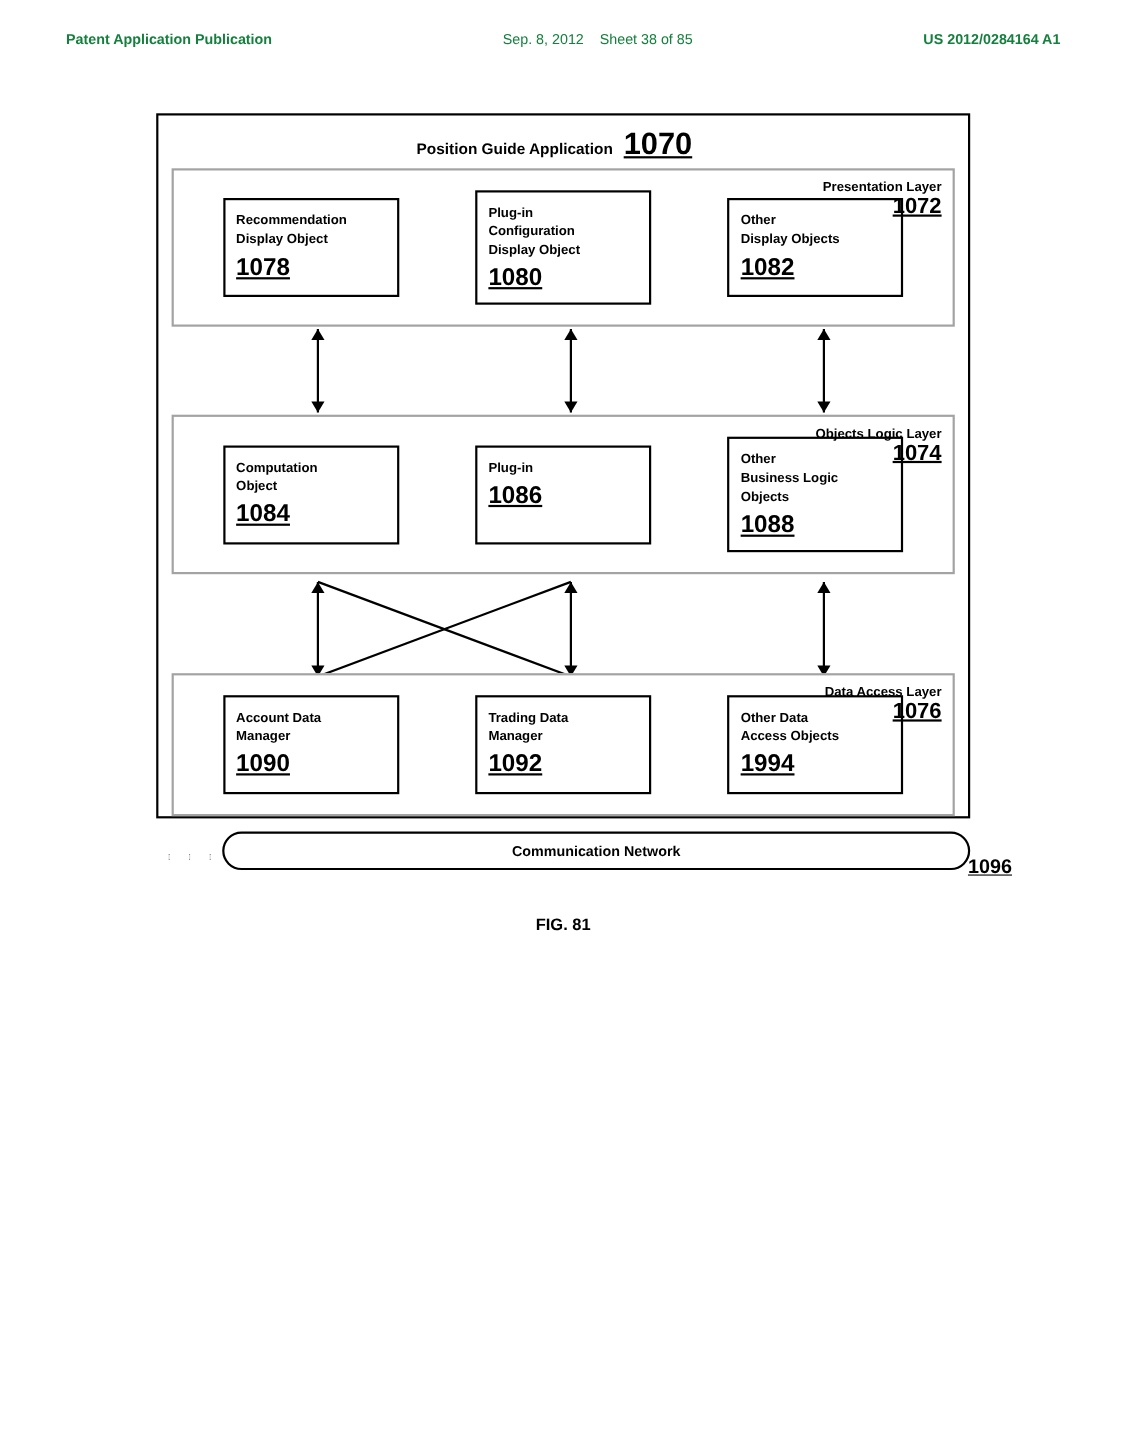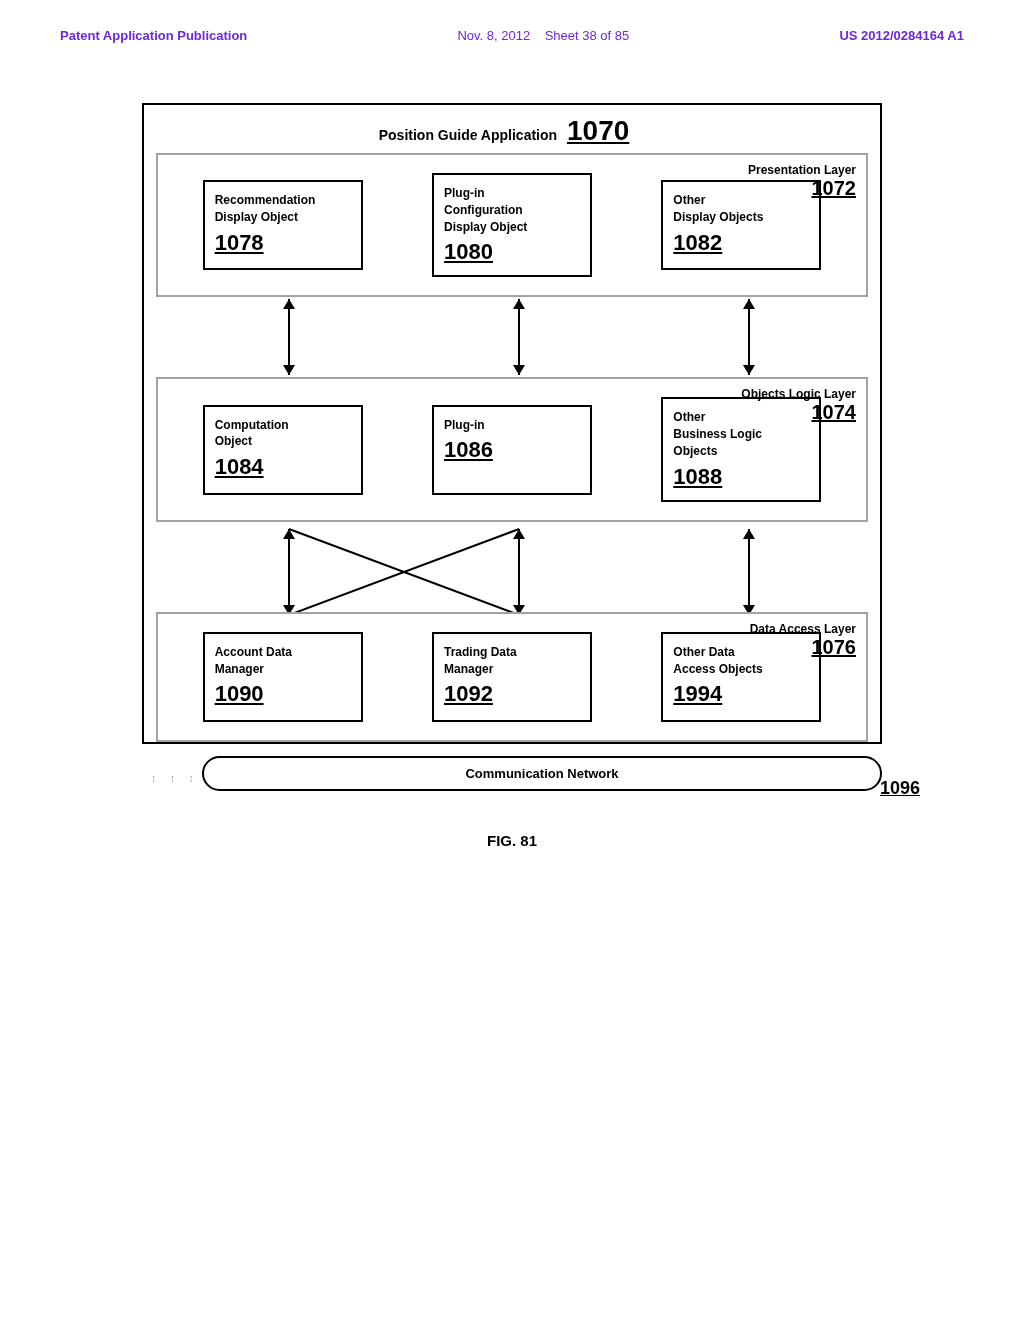"Patent Application Publication" .header { color: #6d28d9 -> #15803d }
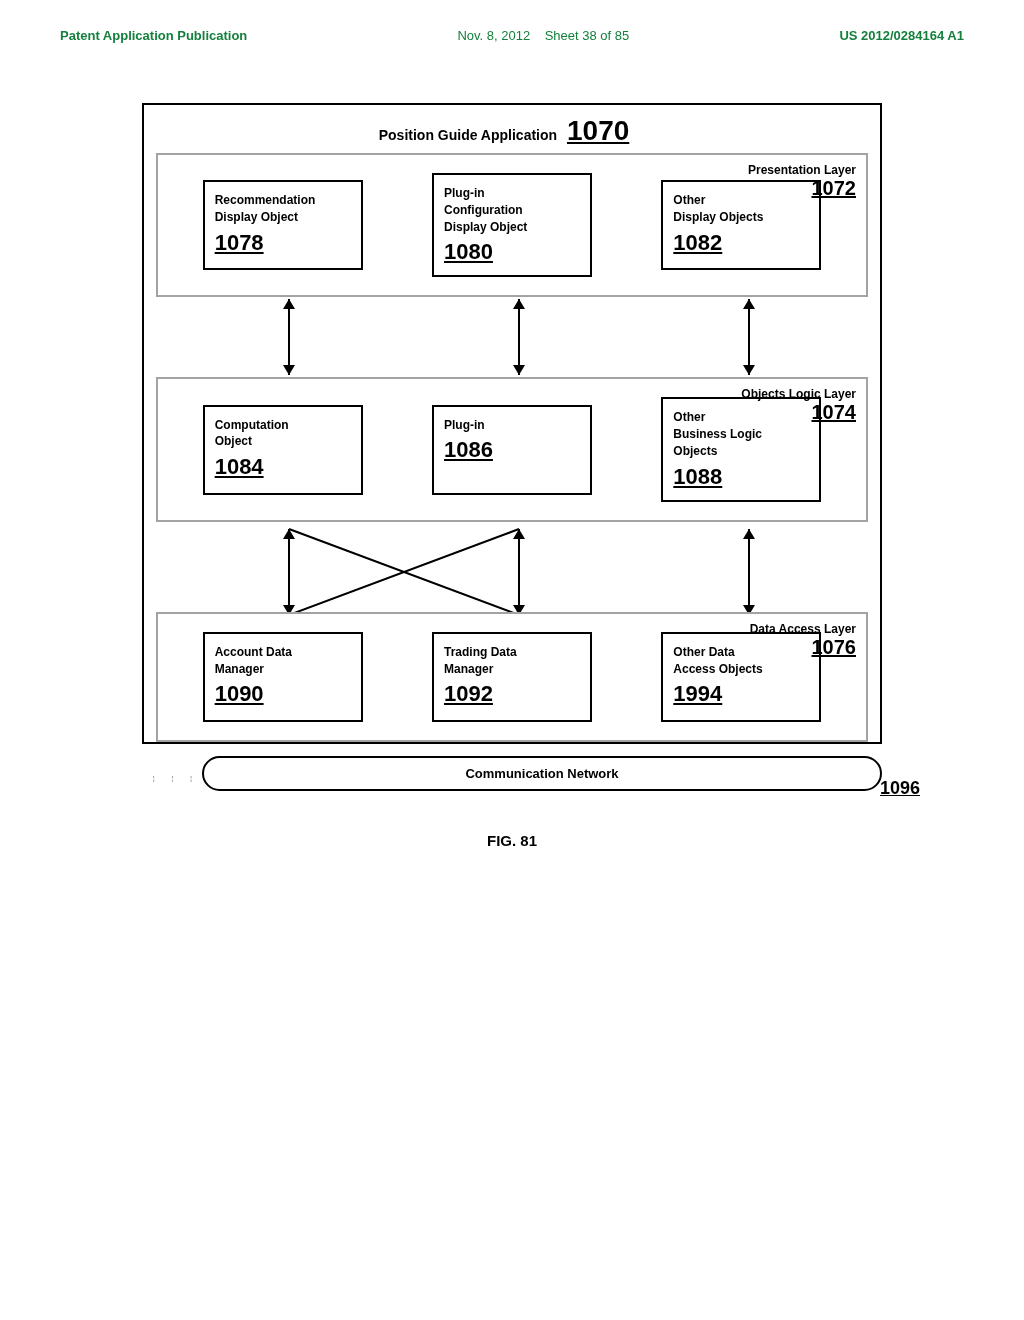"Nov. 8, 2012" span { text: Nov -> Sep }
